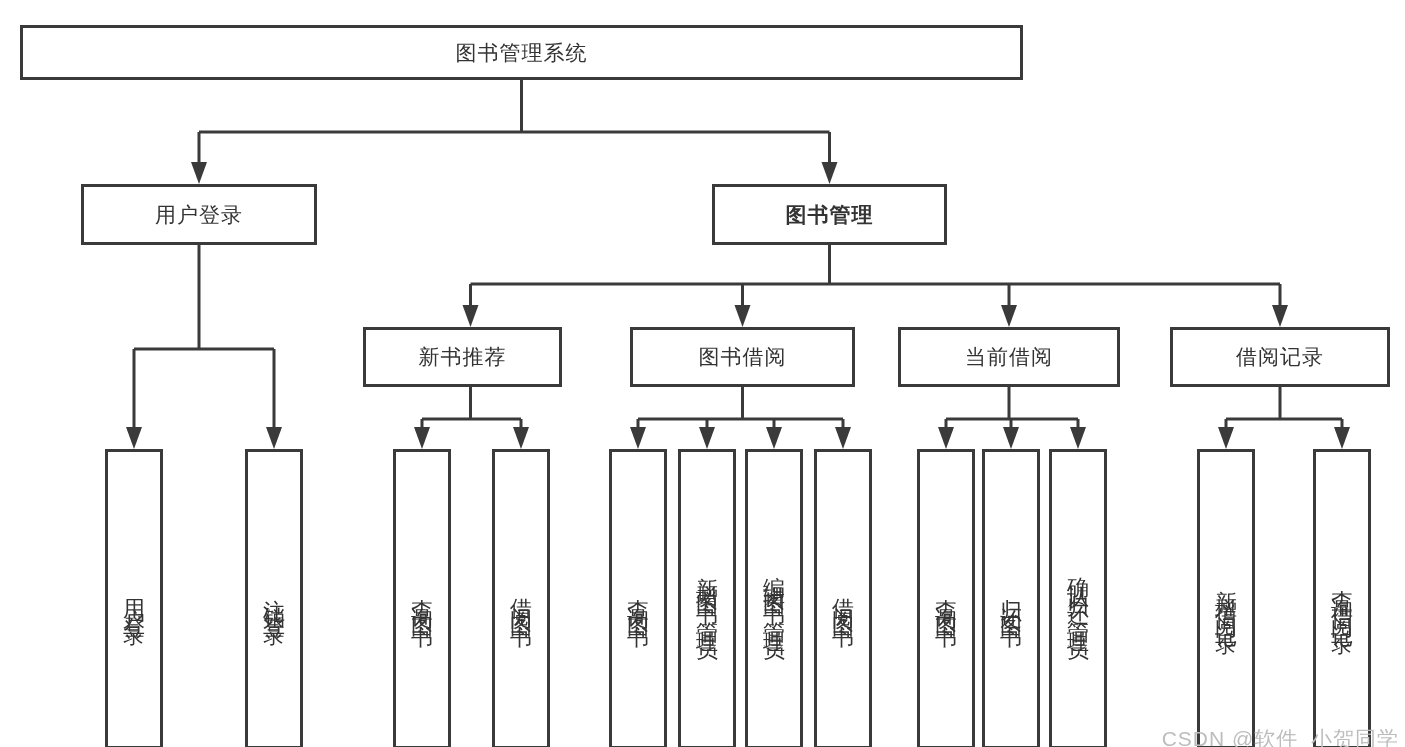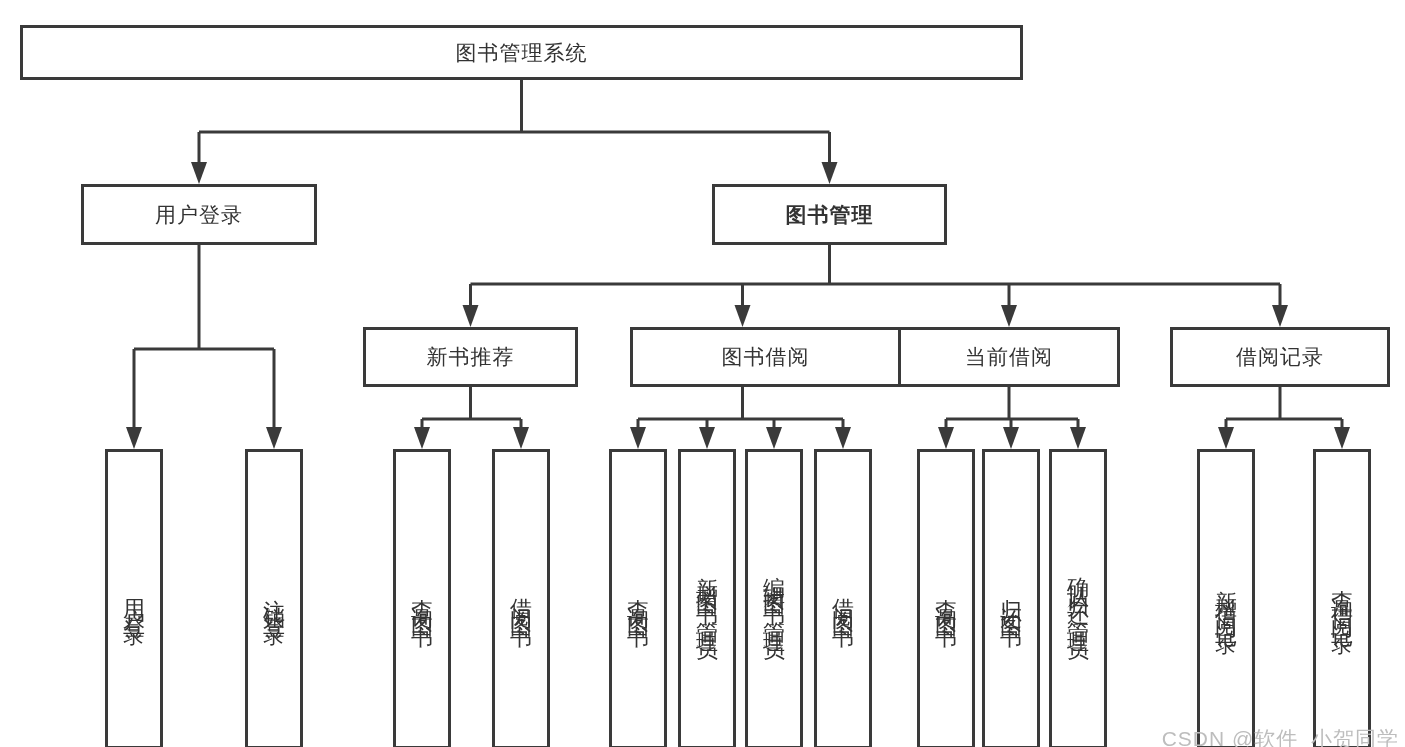"新书推荐" div.node { width: 215px -> 199px }
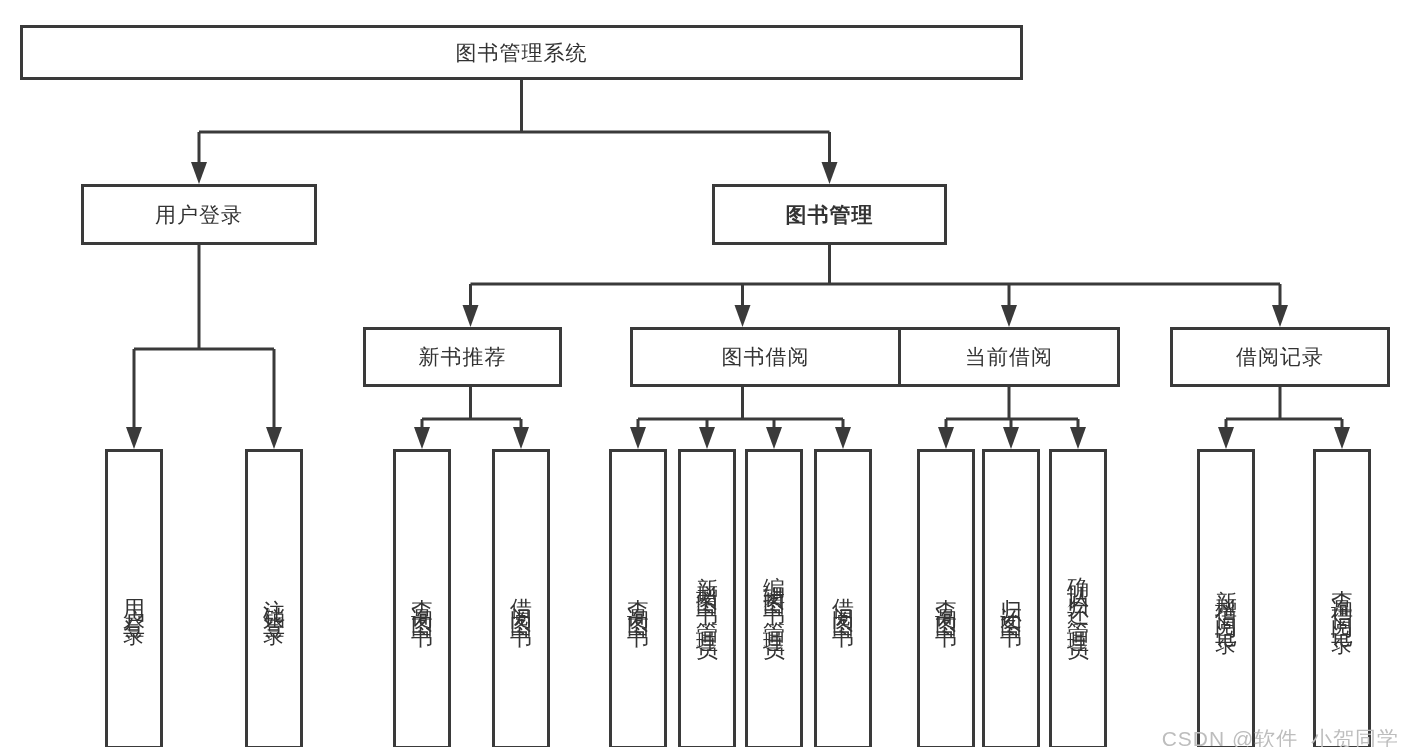"图书借阅" div.node { width: 271px -> 225px }
